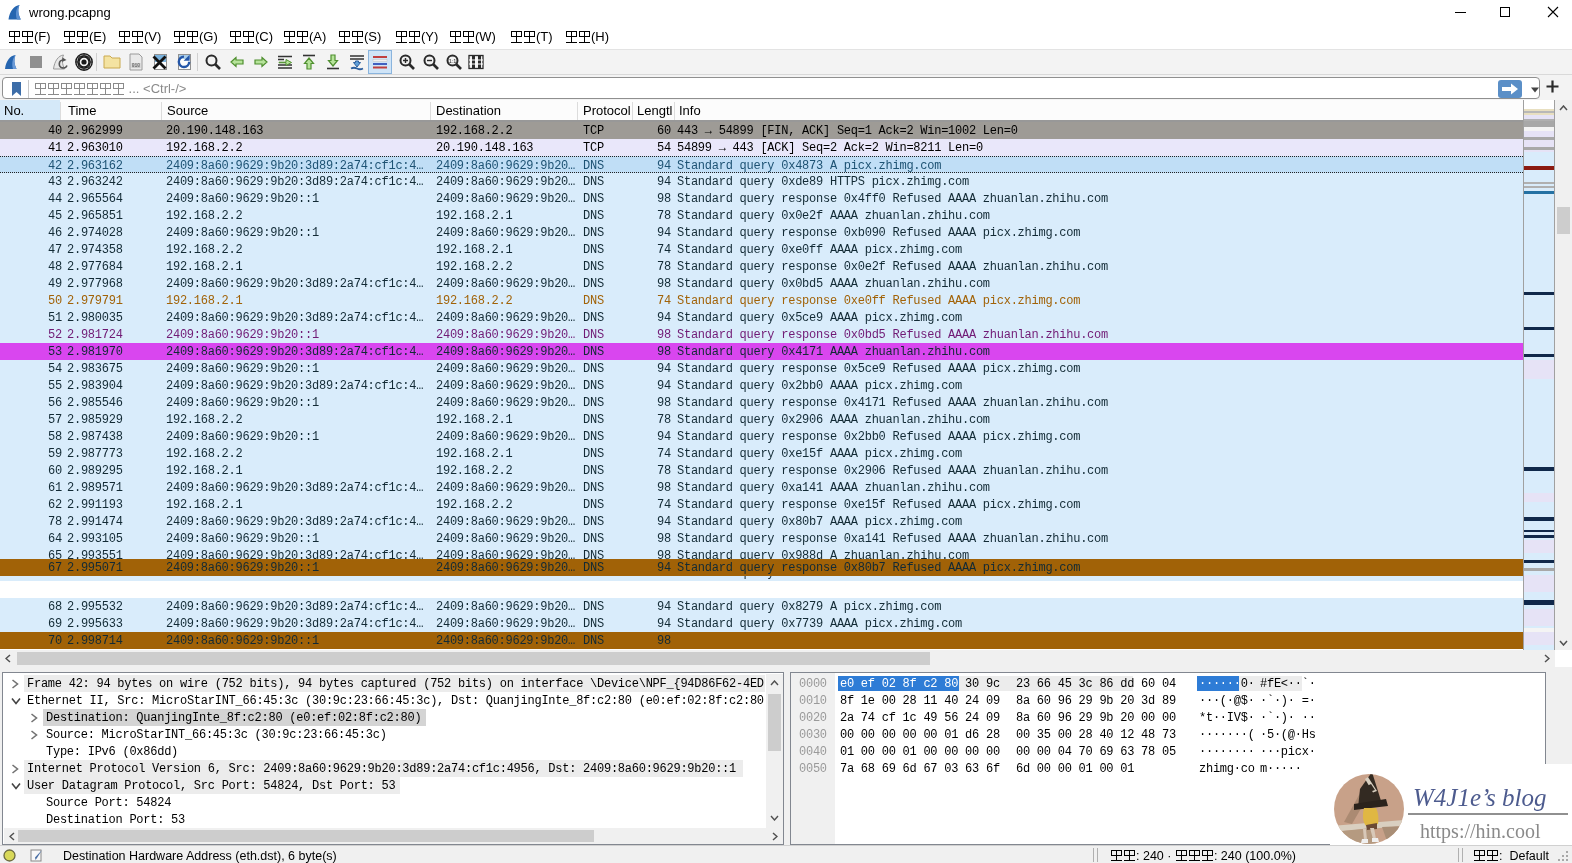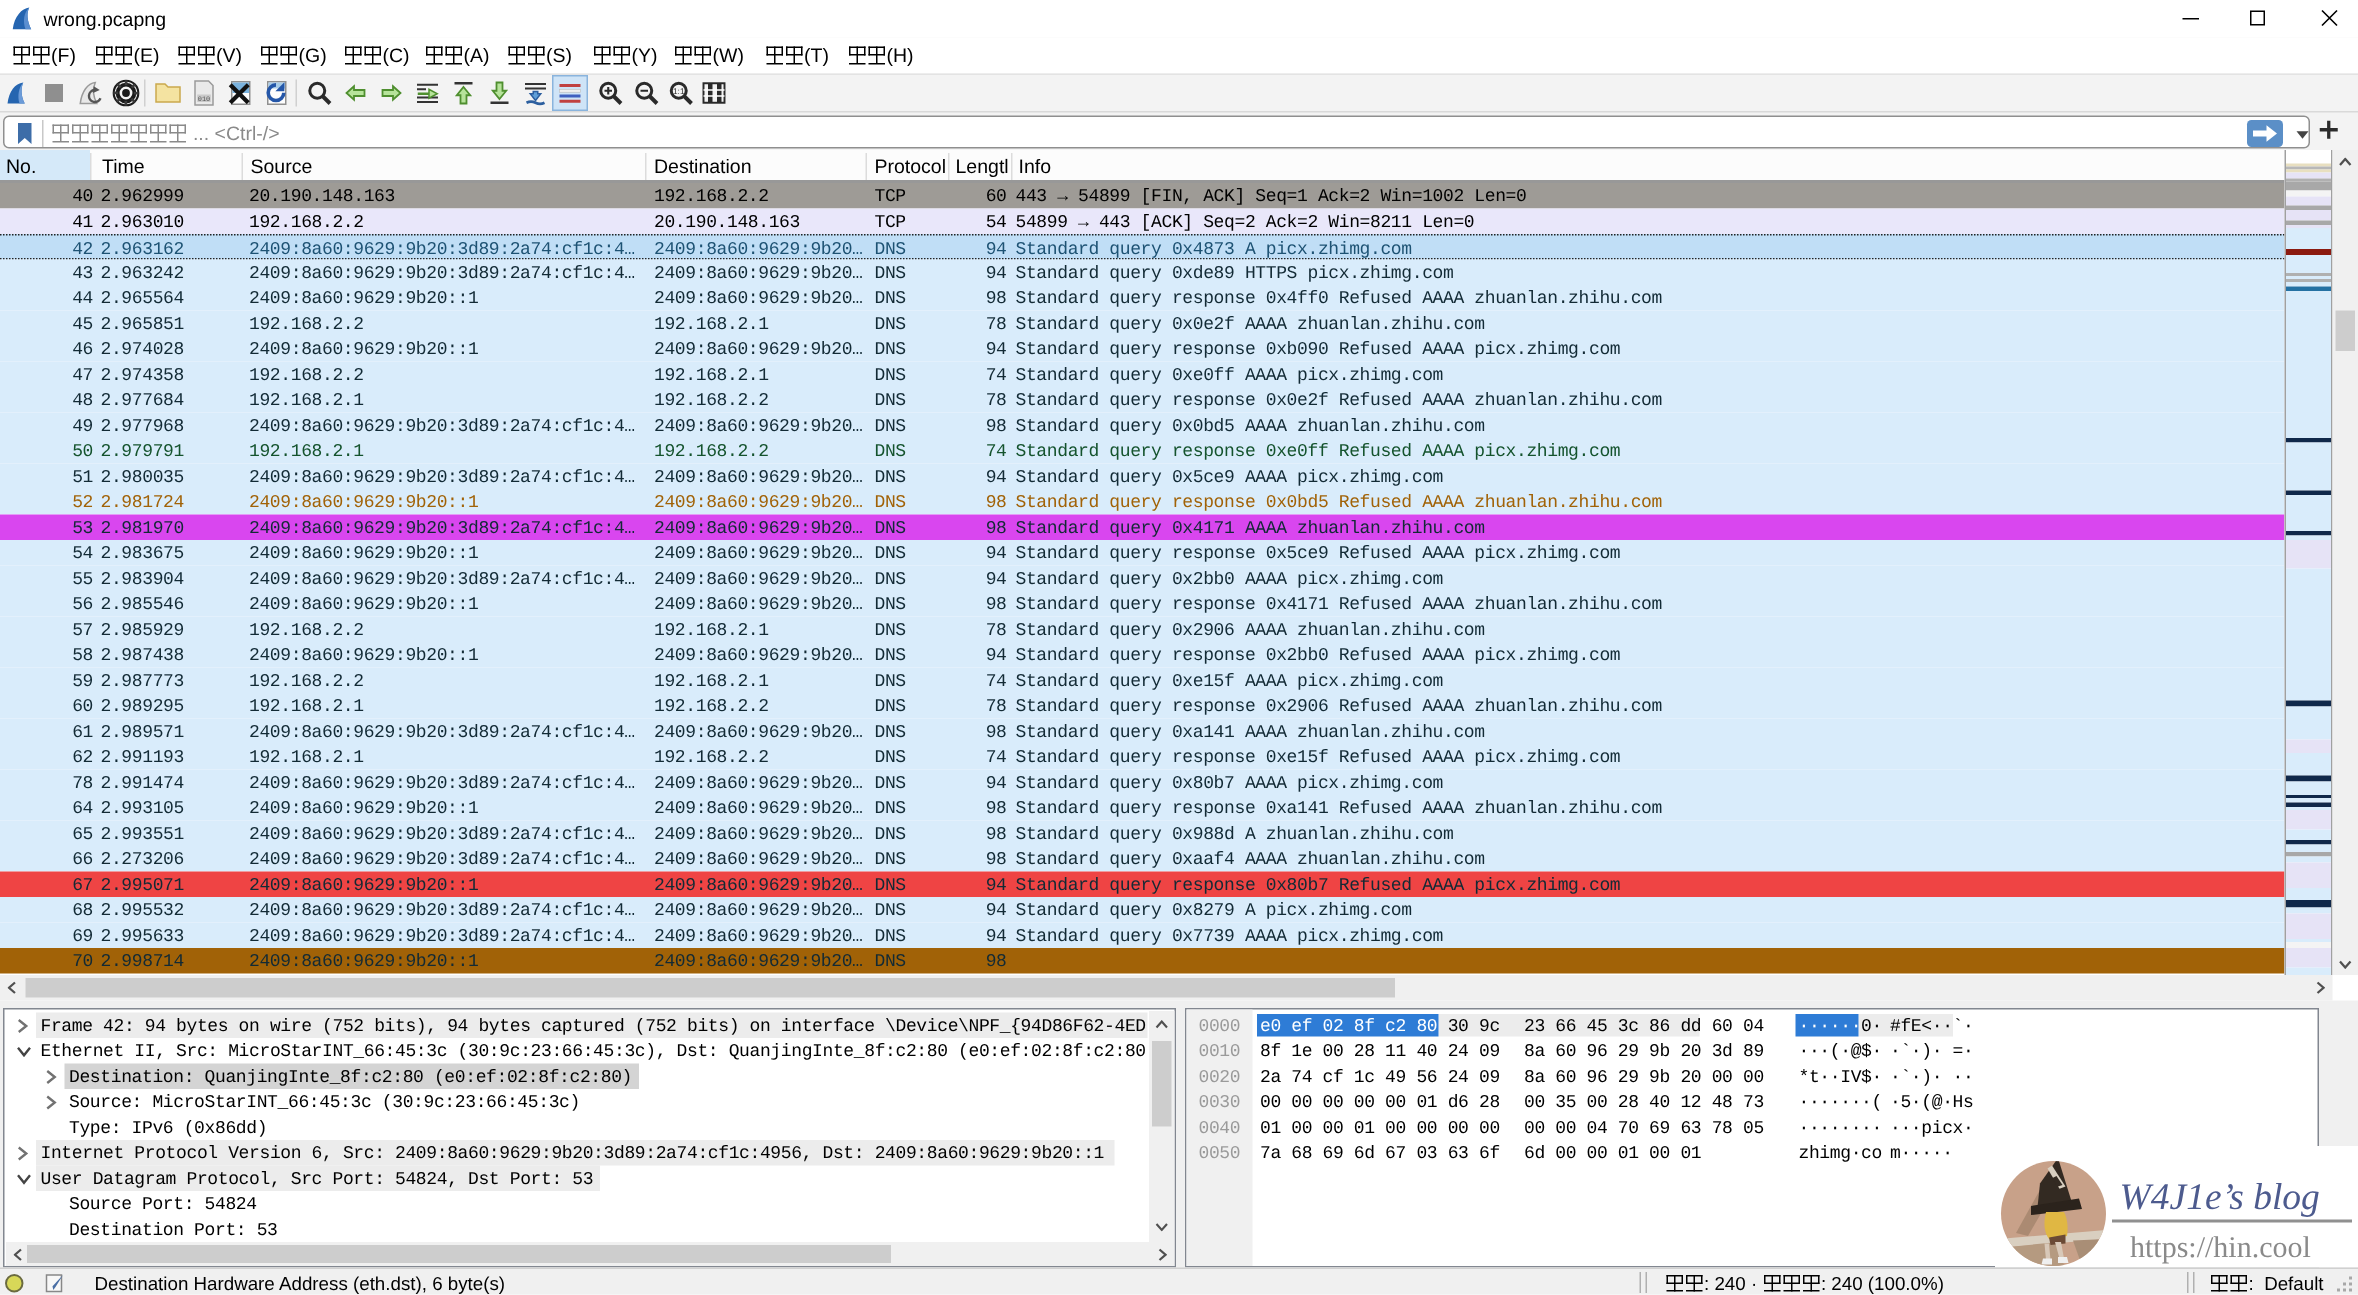"50" div.prow { color: #14532d -> #a16207 }
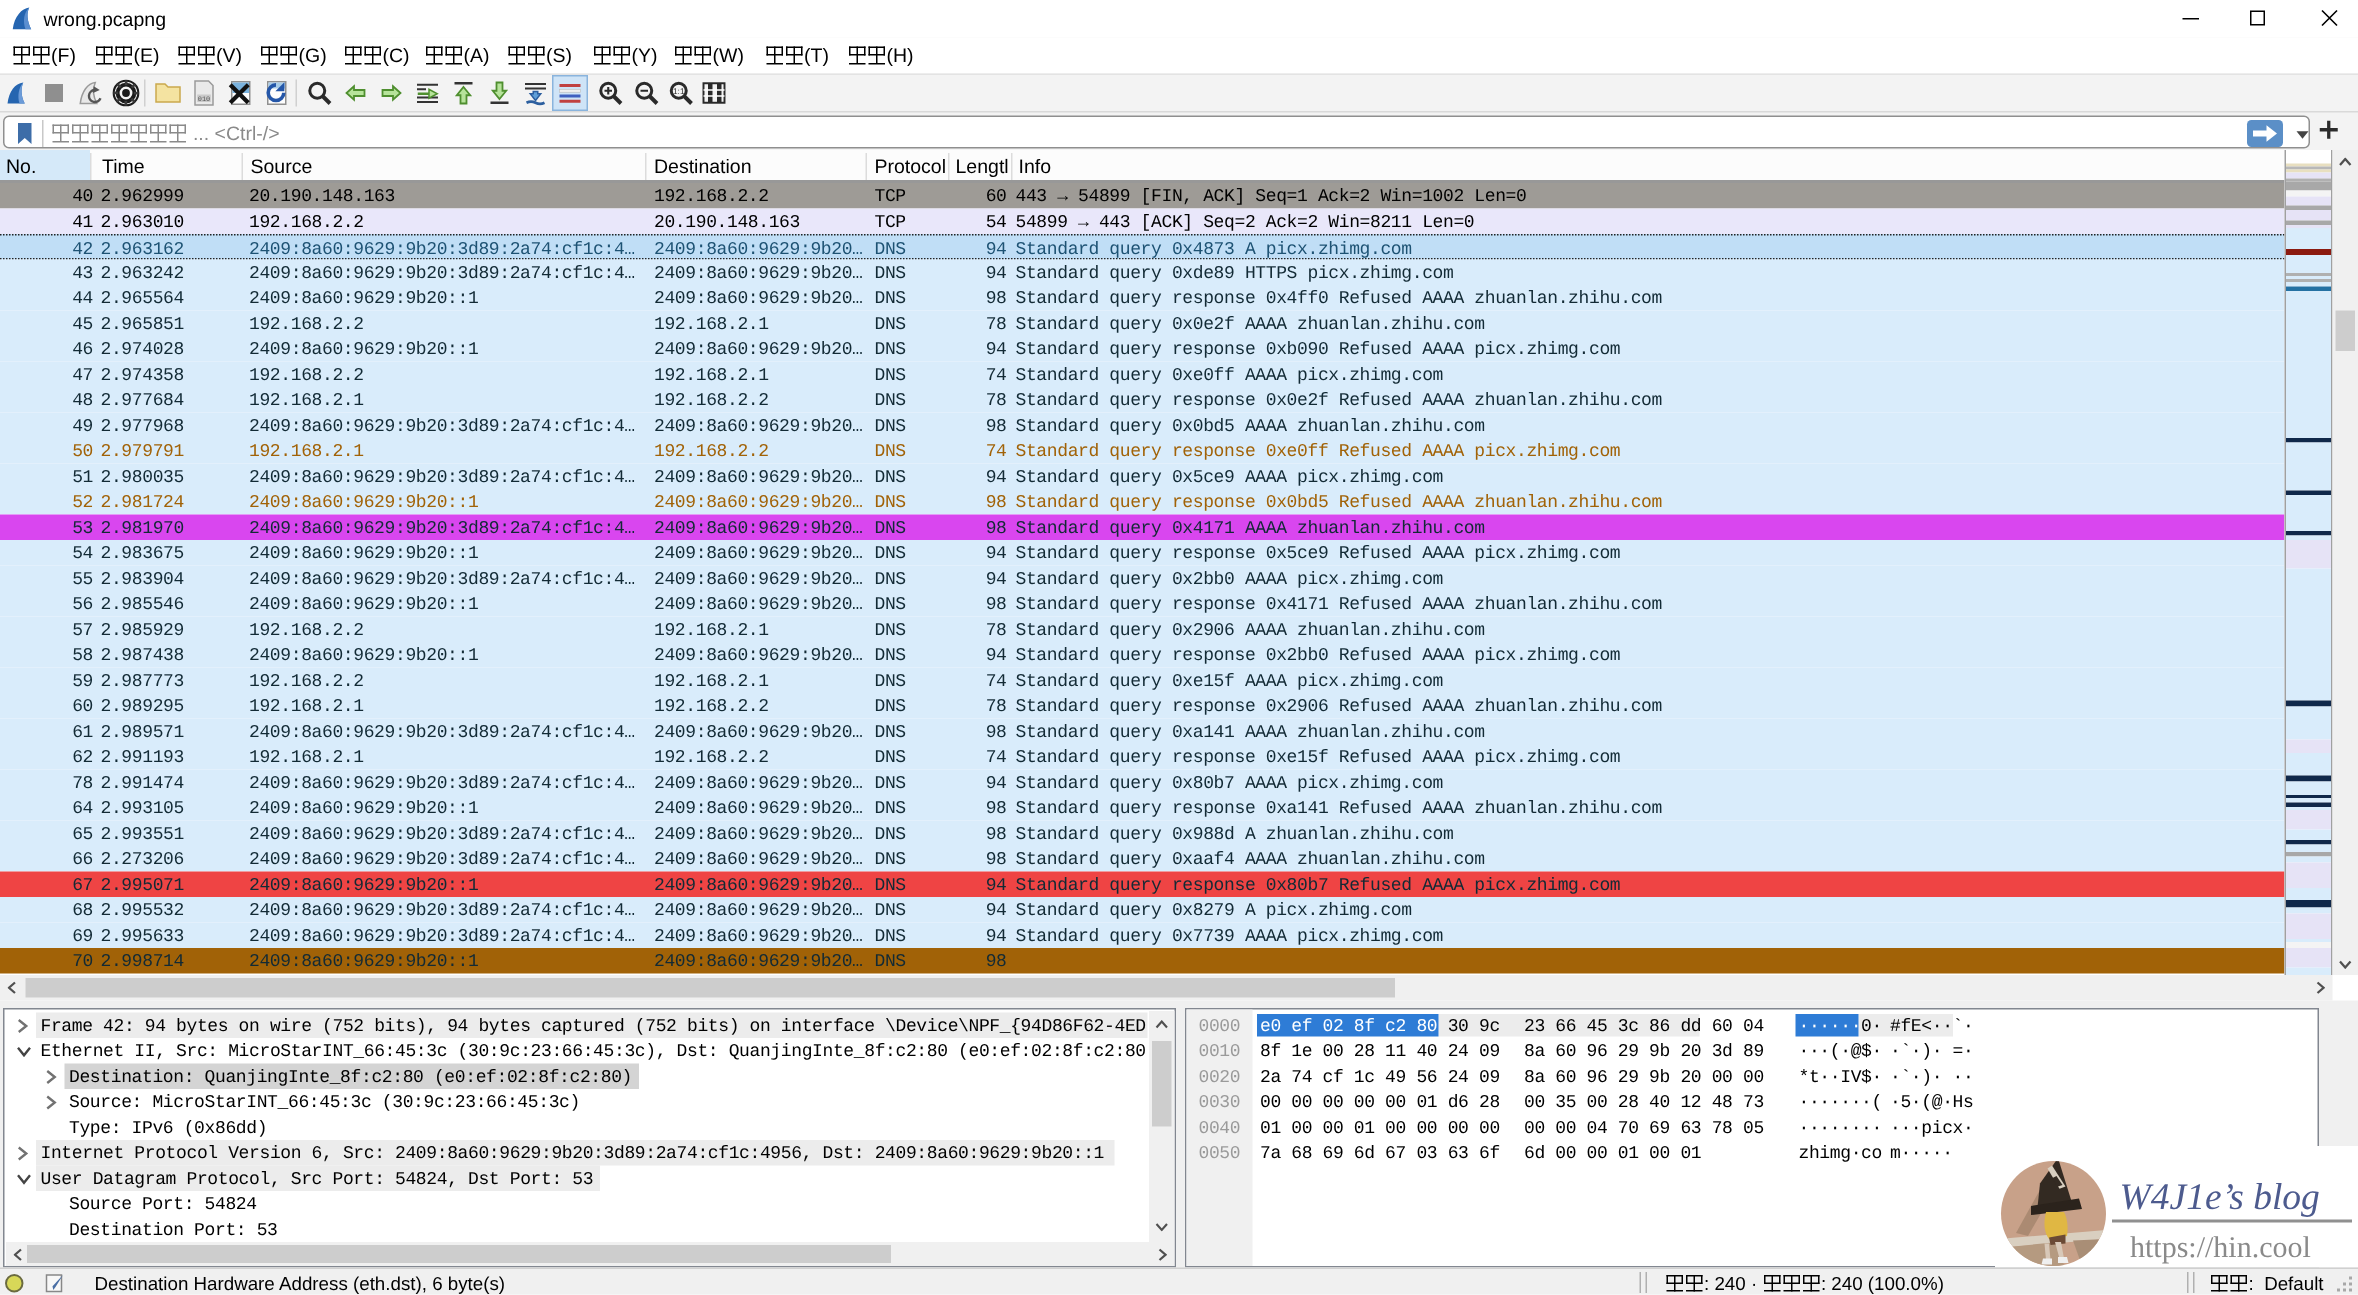"52" div.prow { color: #a16207 -> #701a75 }
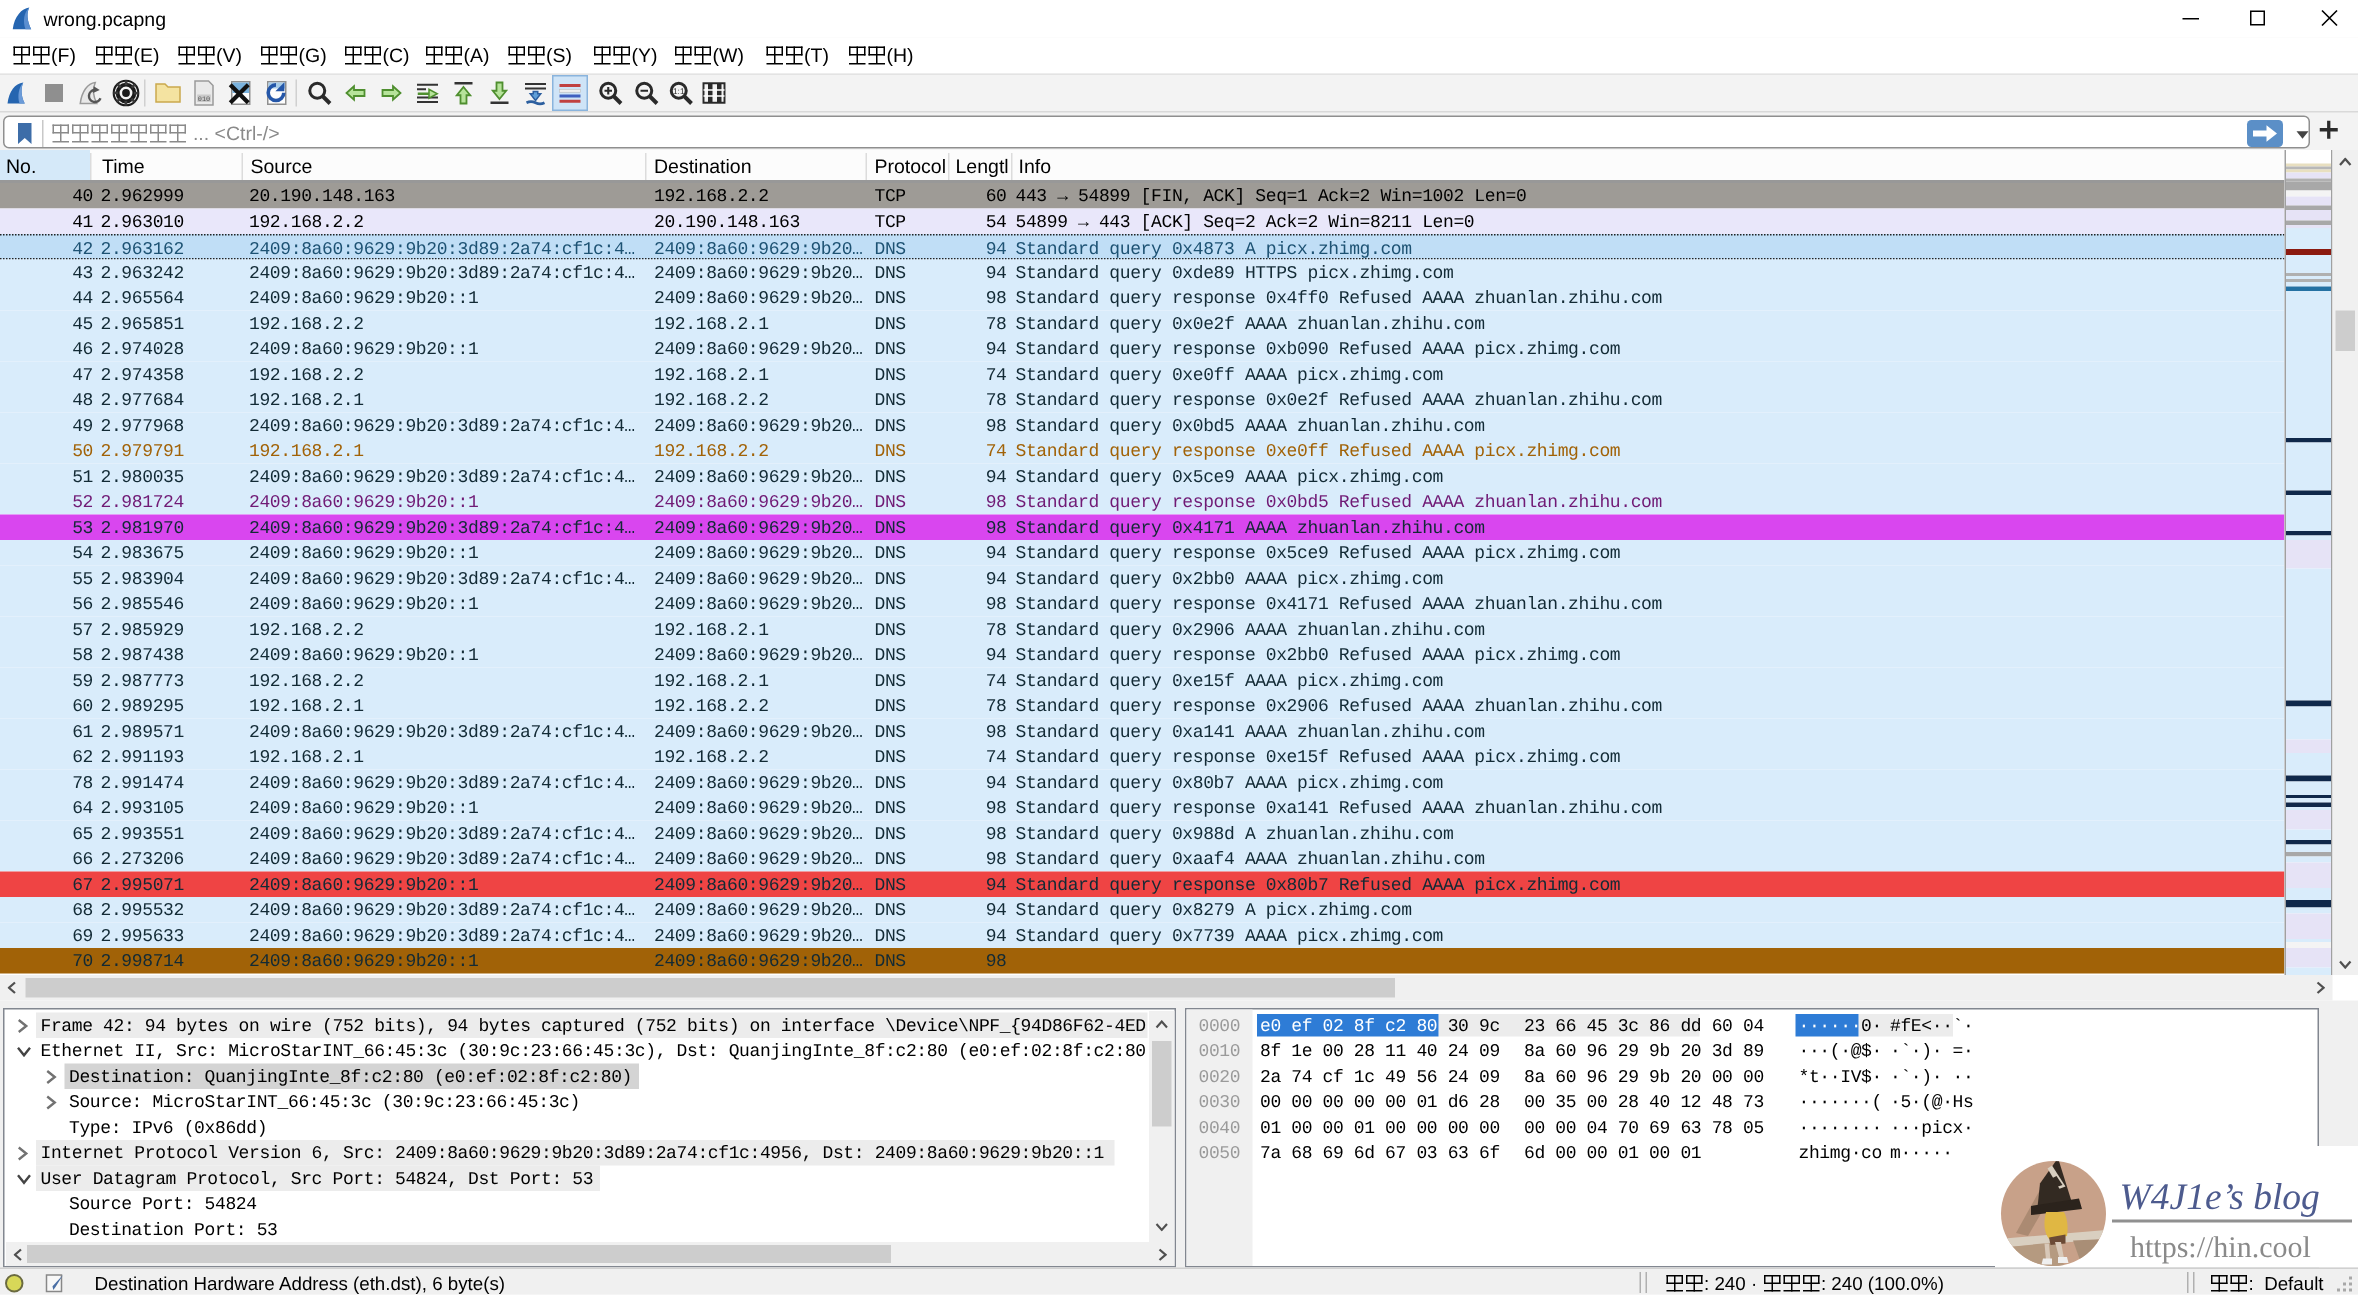"67" div.prow { background: #ef4444 -> #a16207; top: 481px -> 459px }
